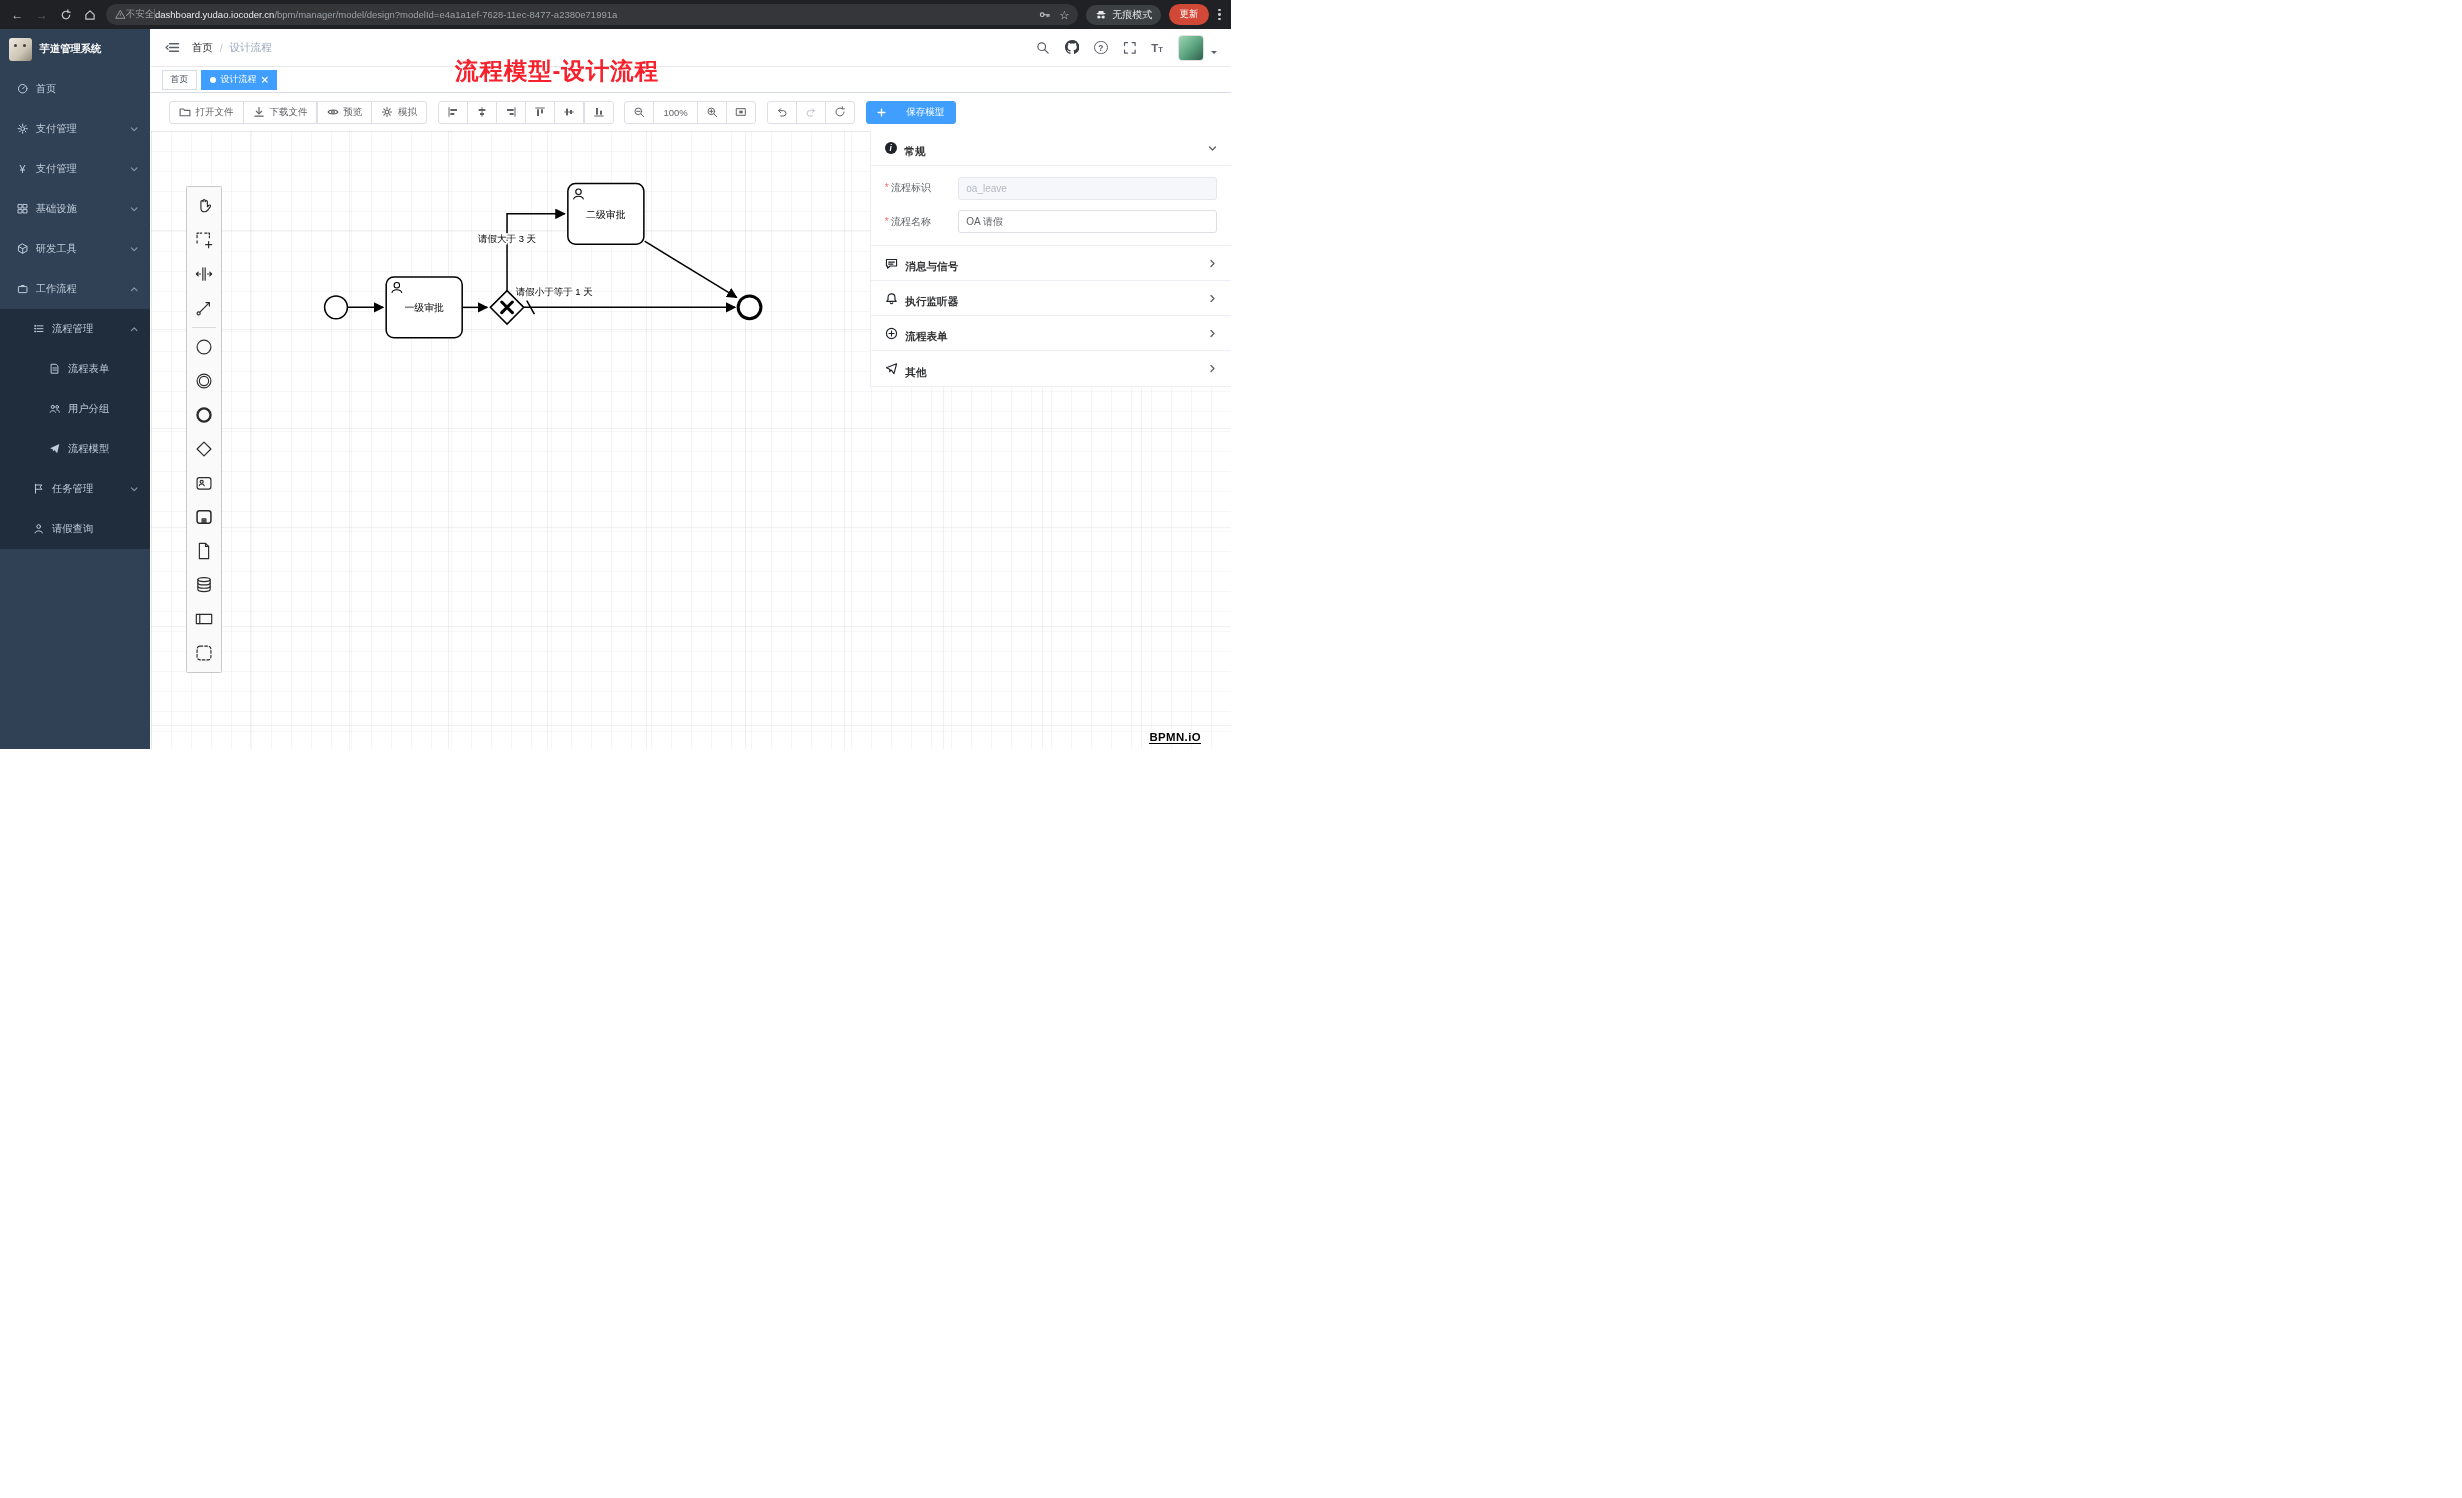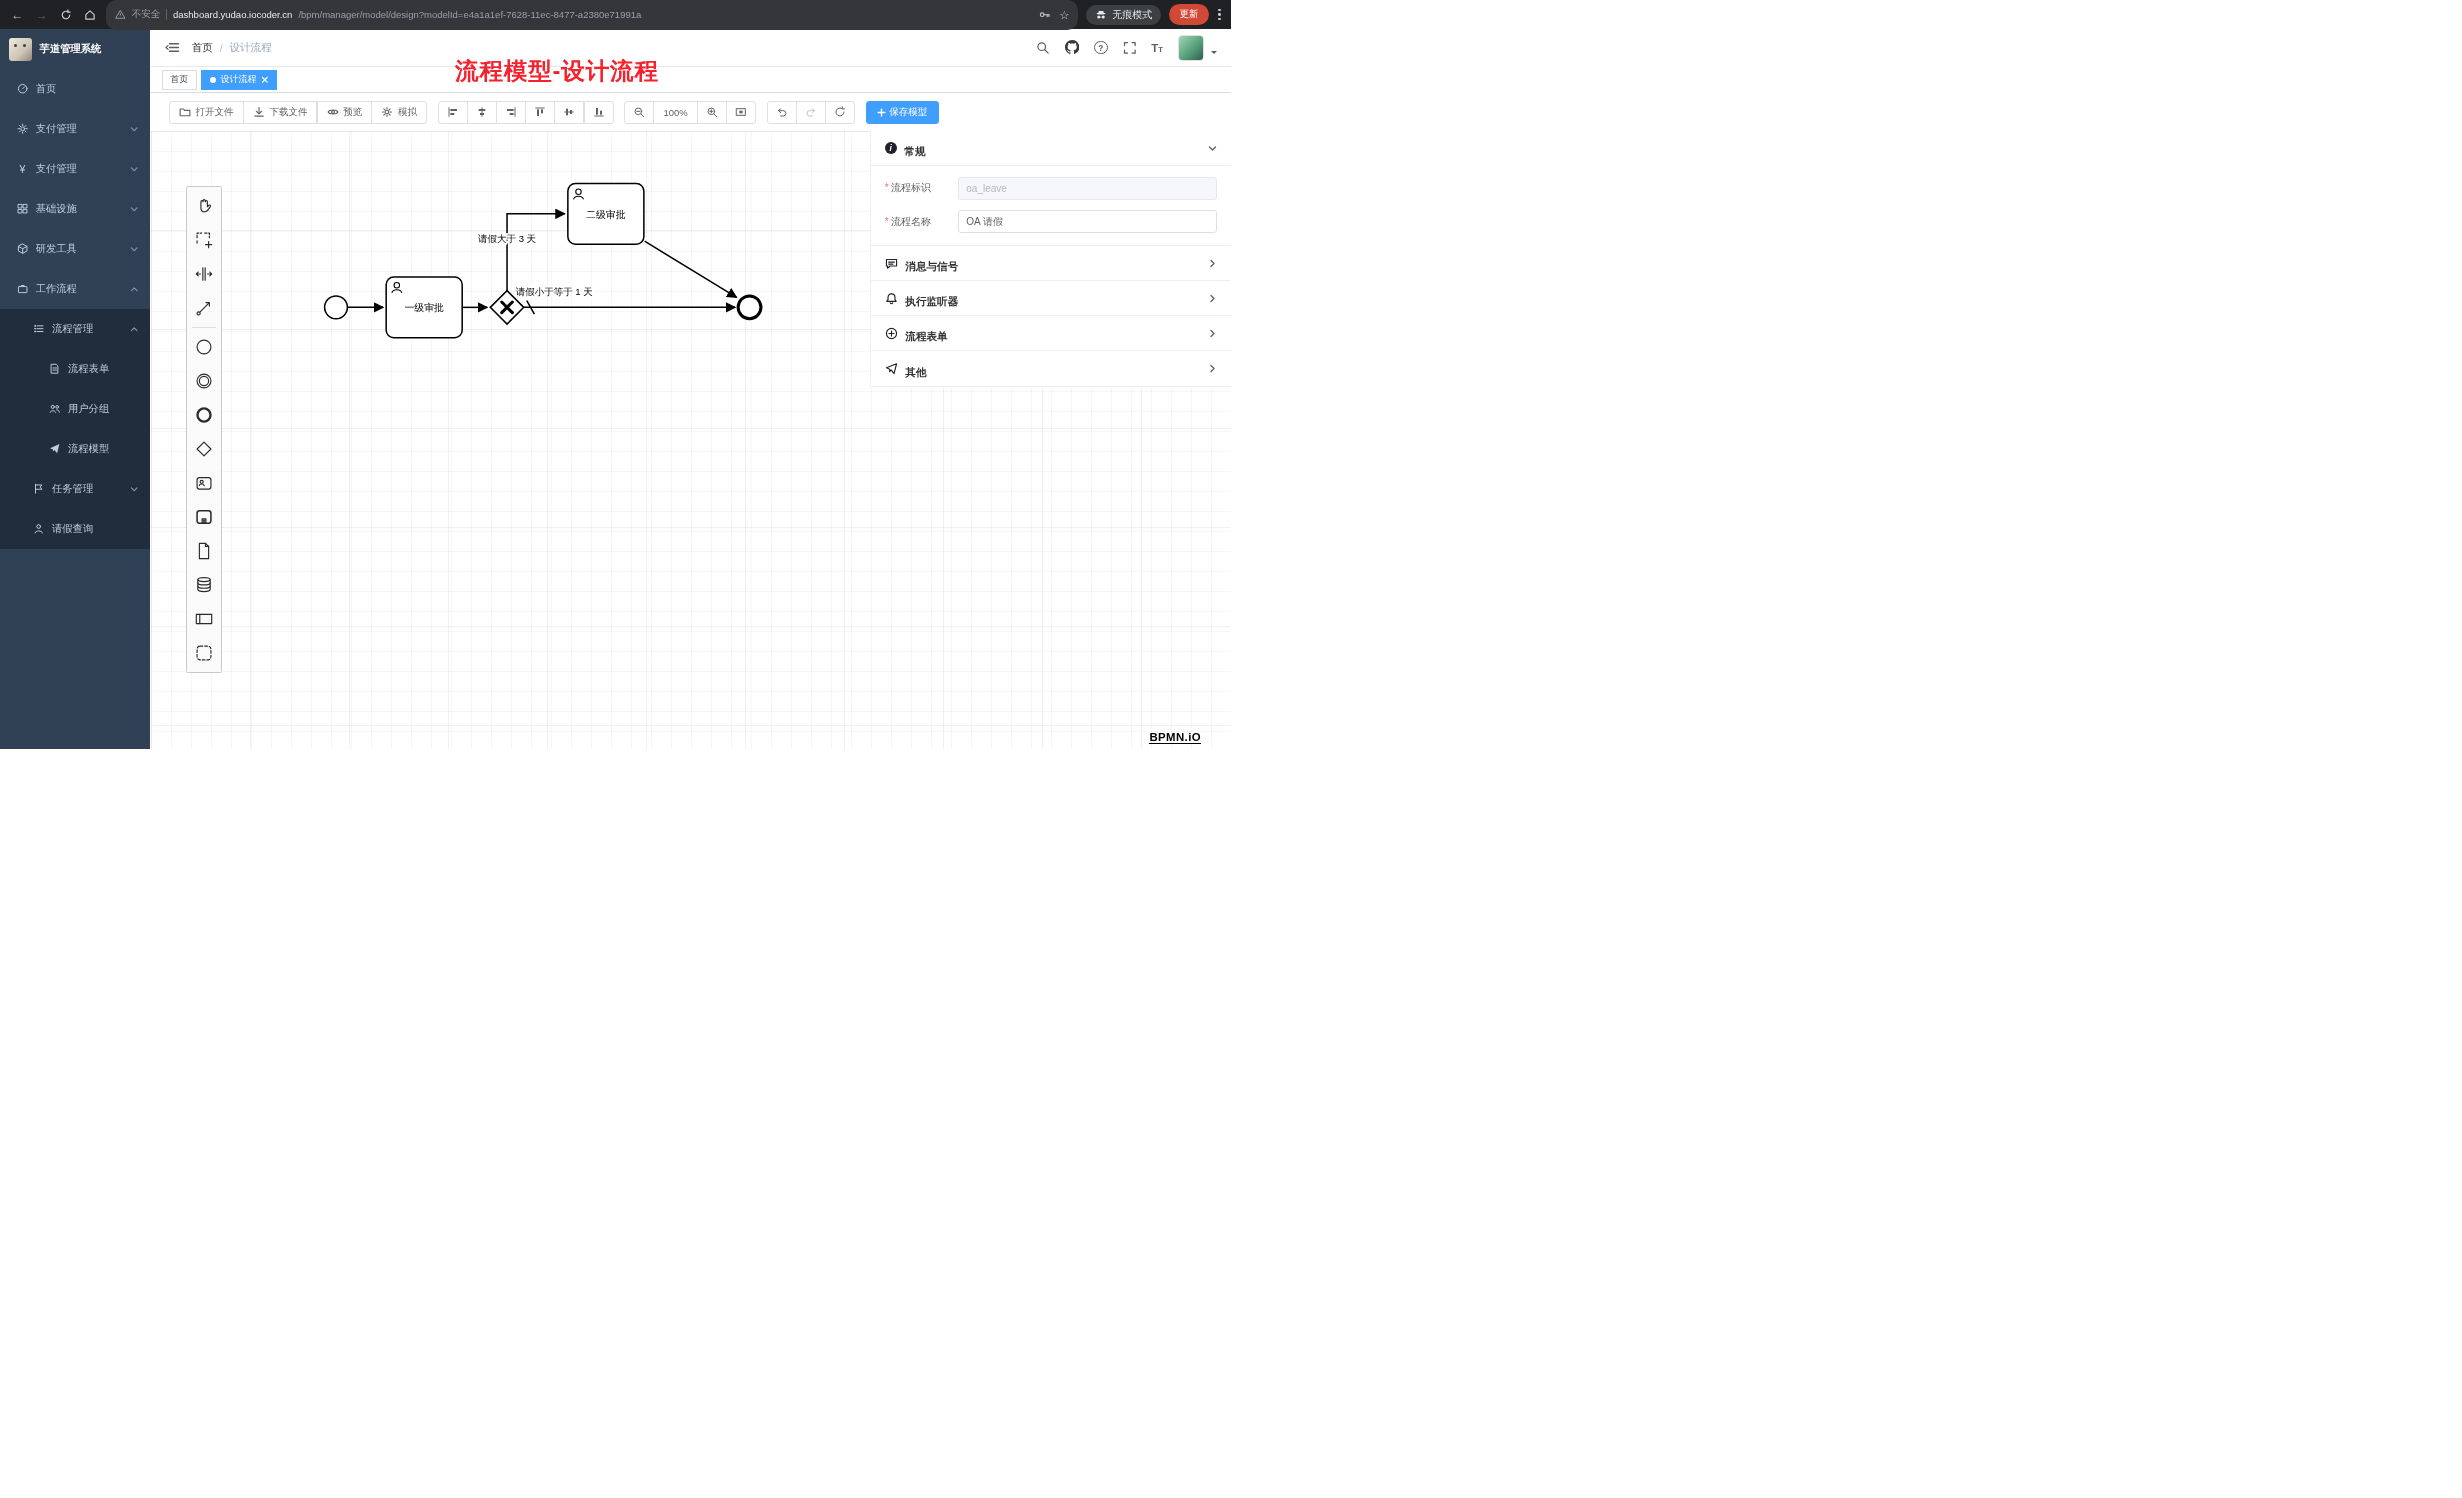"不安全" #url-bar { gap: 6px -> none; padding: 15px 9px -> 6px 9px }
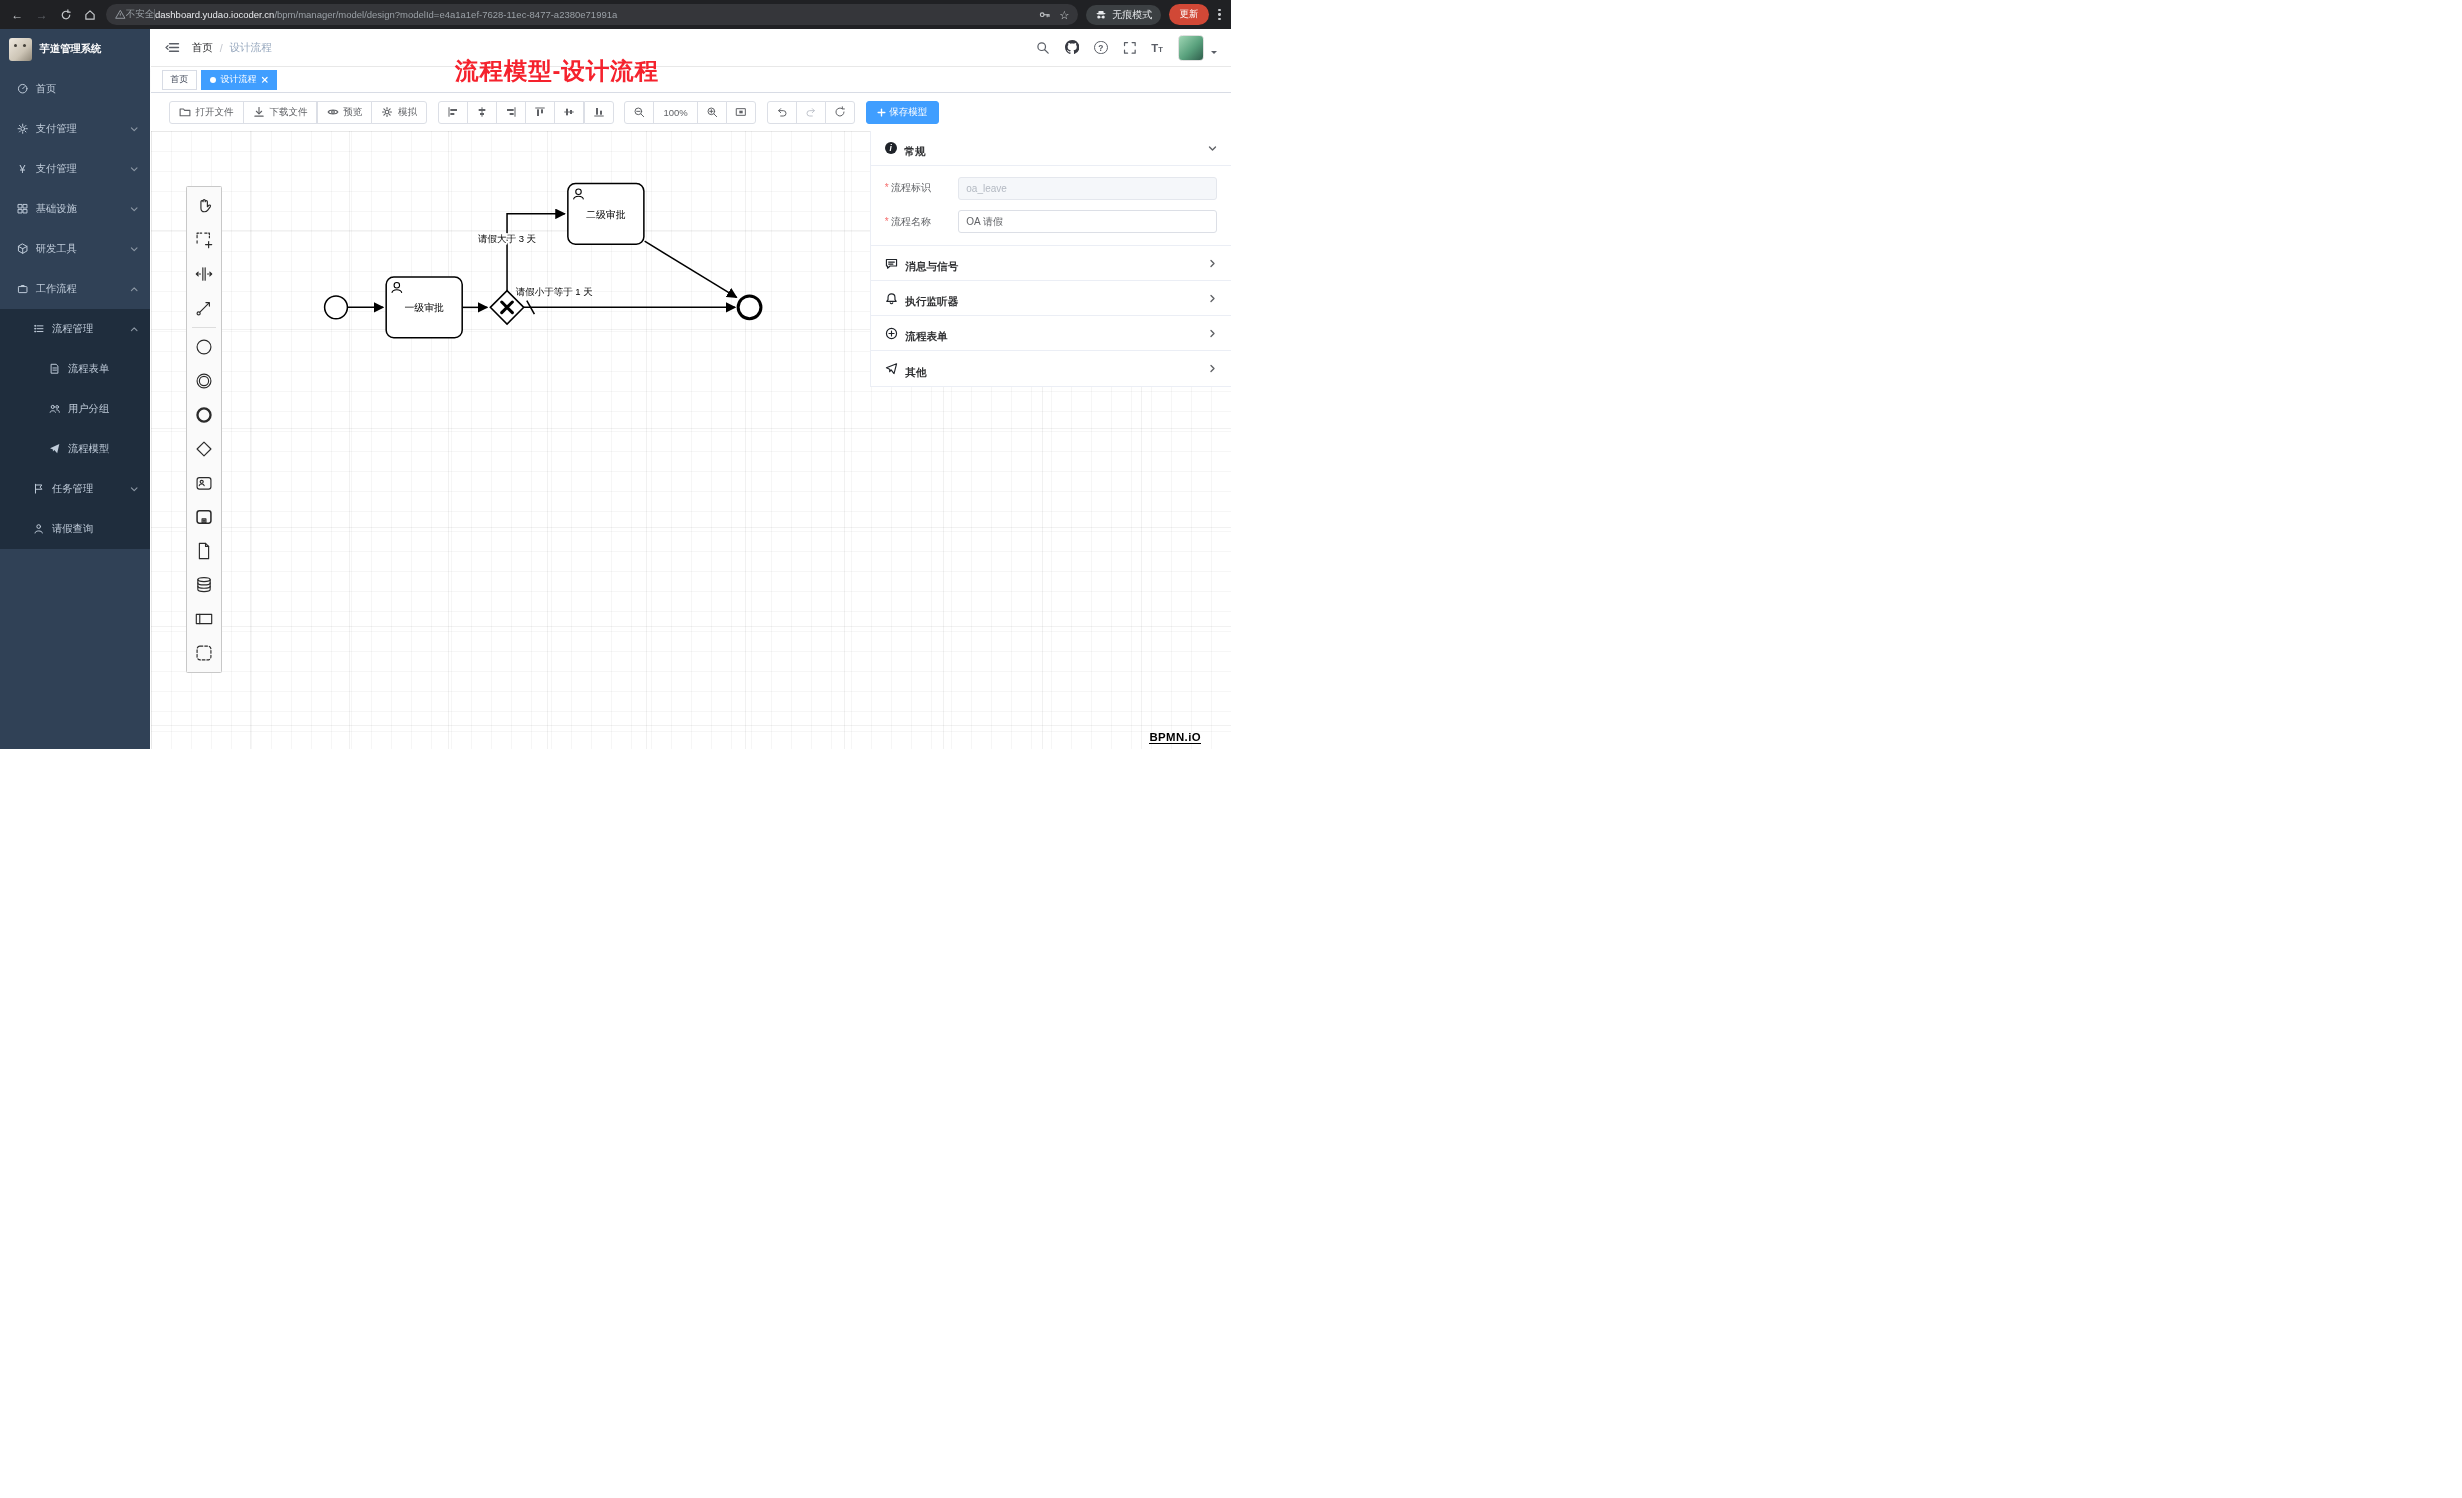"保存模型" #save-btn { gap: 3px -> 20px }
